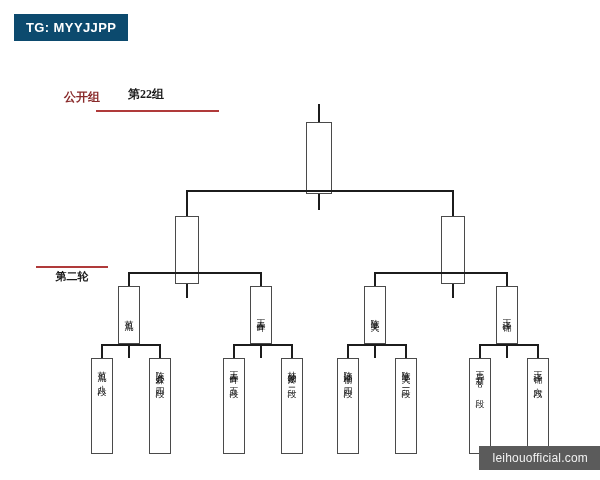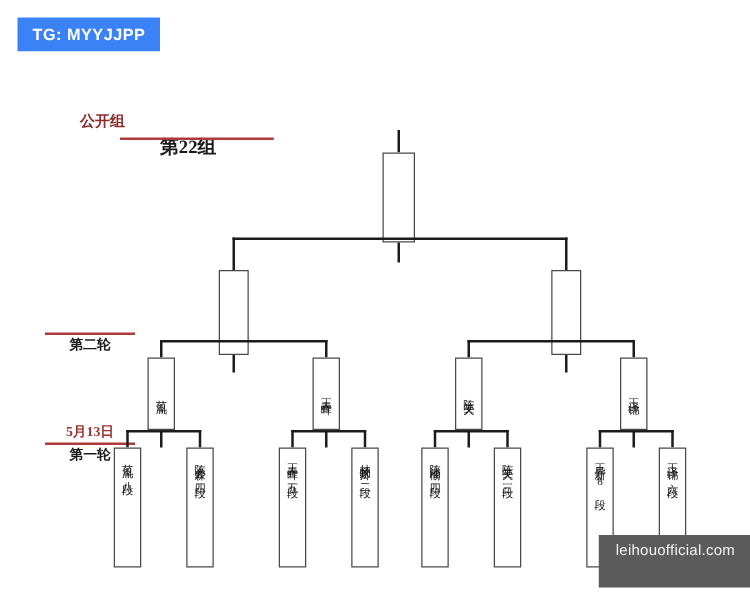"TG: MYYJJPP" .tg-tag { background: #3b82f6 -> #0c4a6e }
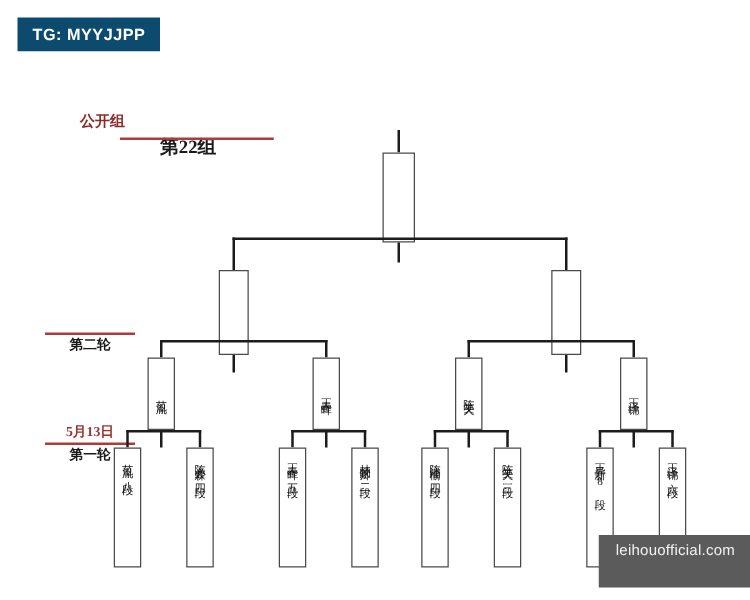"第22组" .grp-value { font-size: 15px -> 12px; margin-top: 22px -> none }
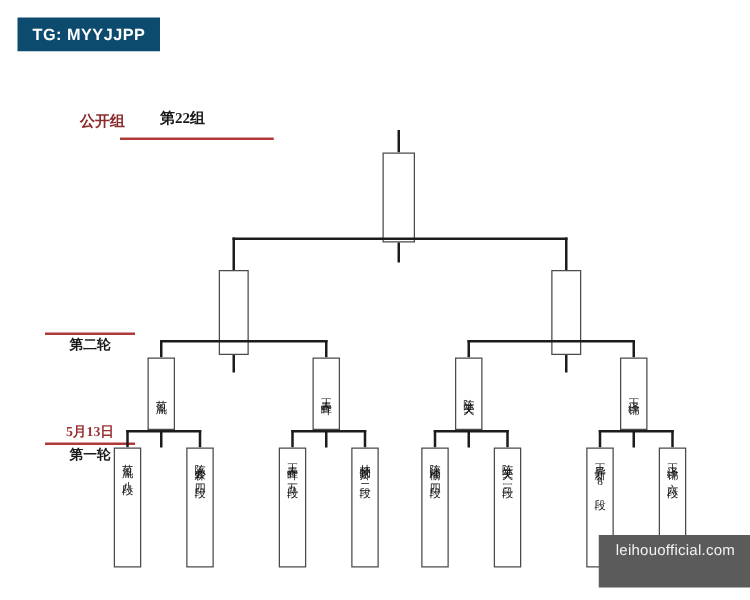"5月13日" div.round { html: <div> <div>5月13日</div> <div></div> <div>第一轮</div> </div> -> none }
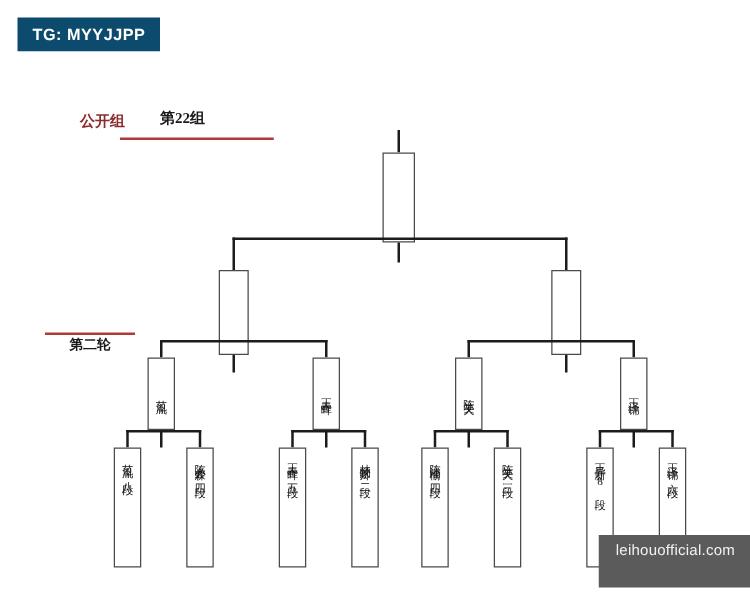"leihouofficial.com" .wm { padding: 5px 12px 23px 14px -> 5px 12px 5px 14px }
